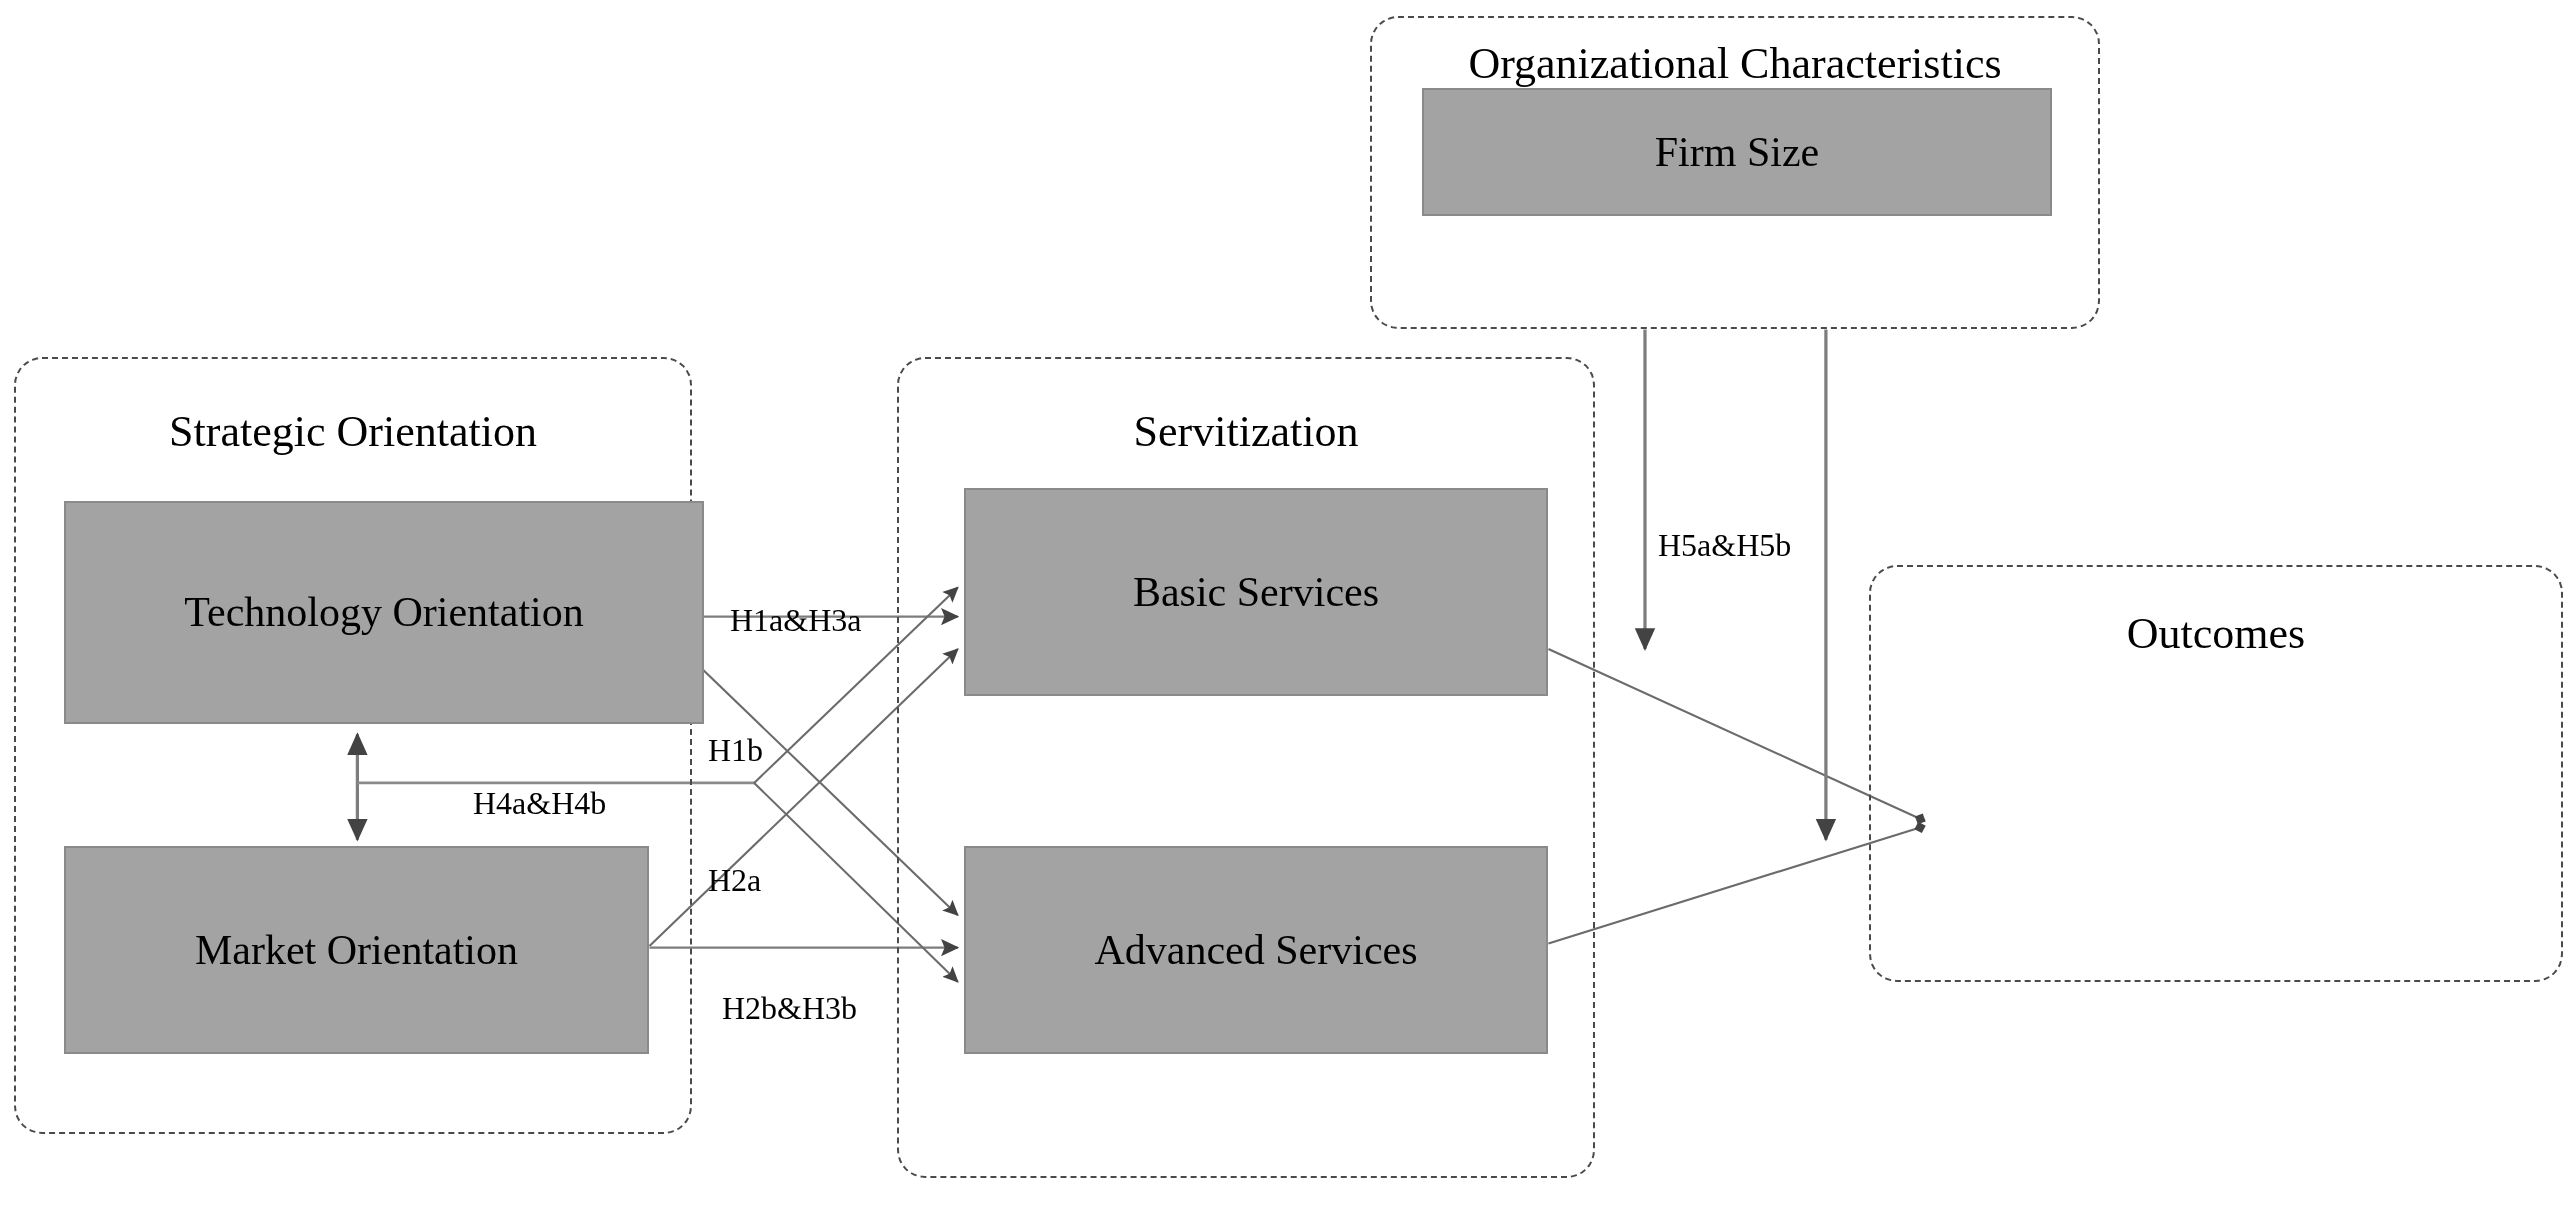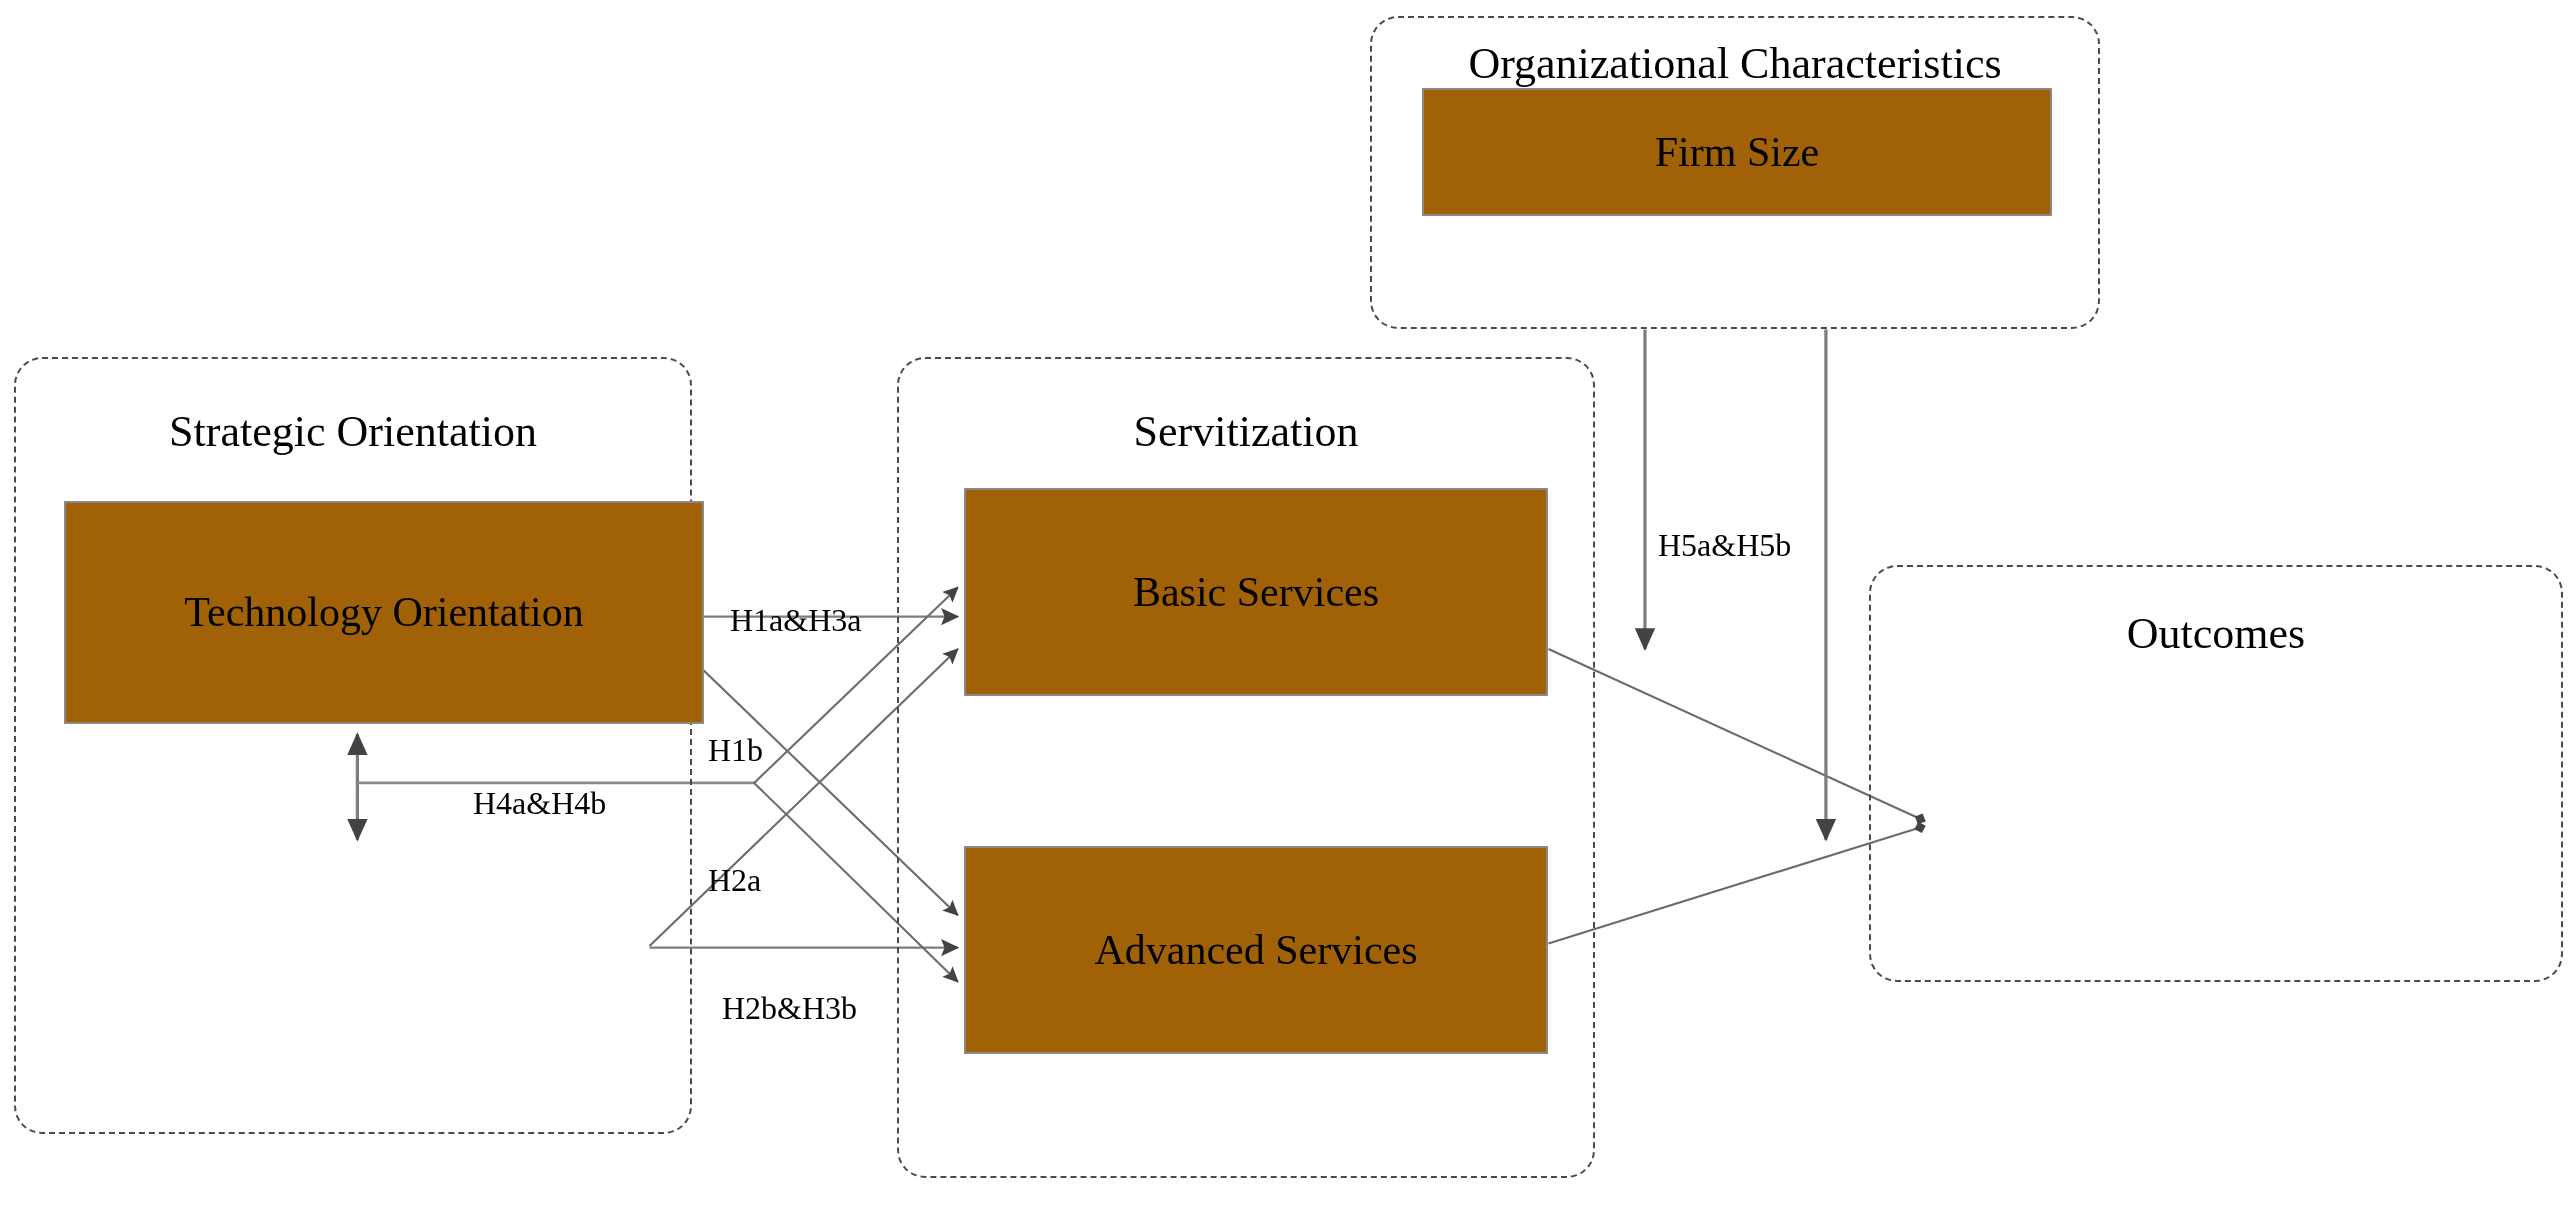"Firm Size" .node { background: #a16207 -> #a3a3a3 }
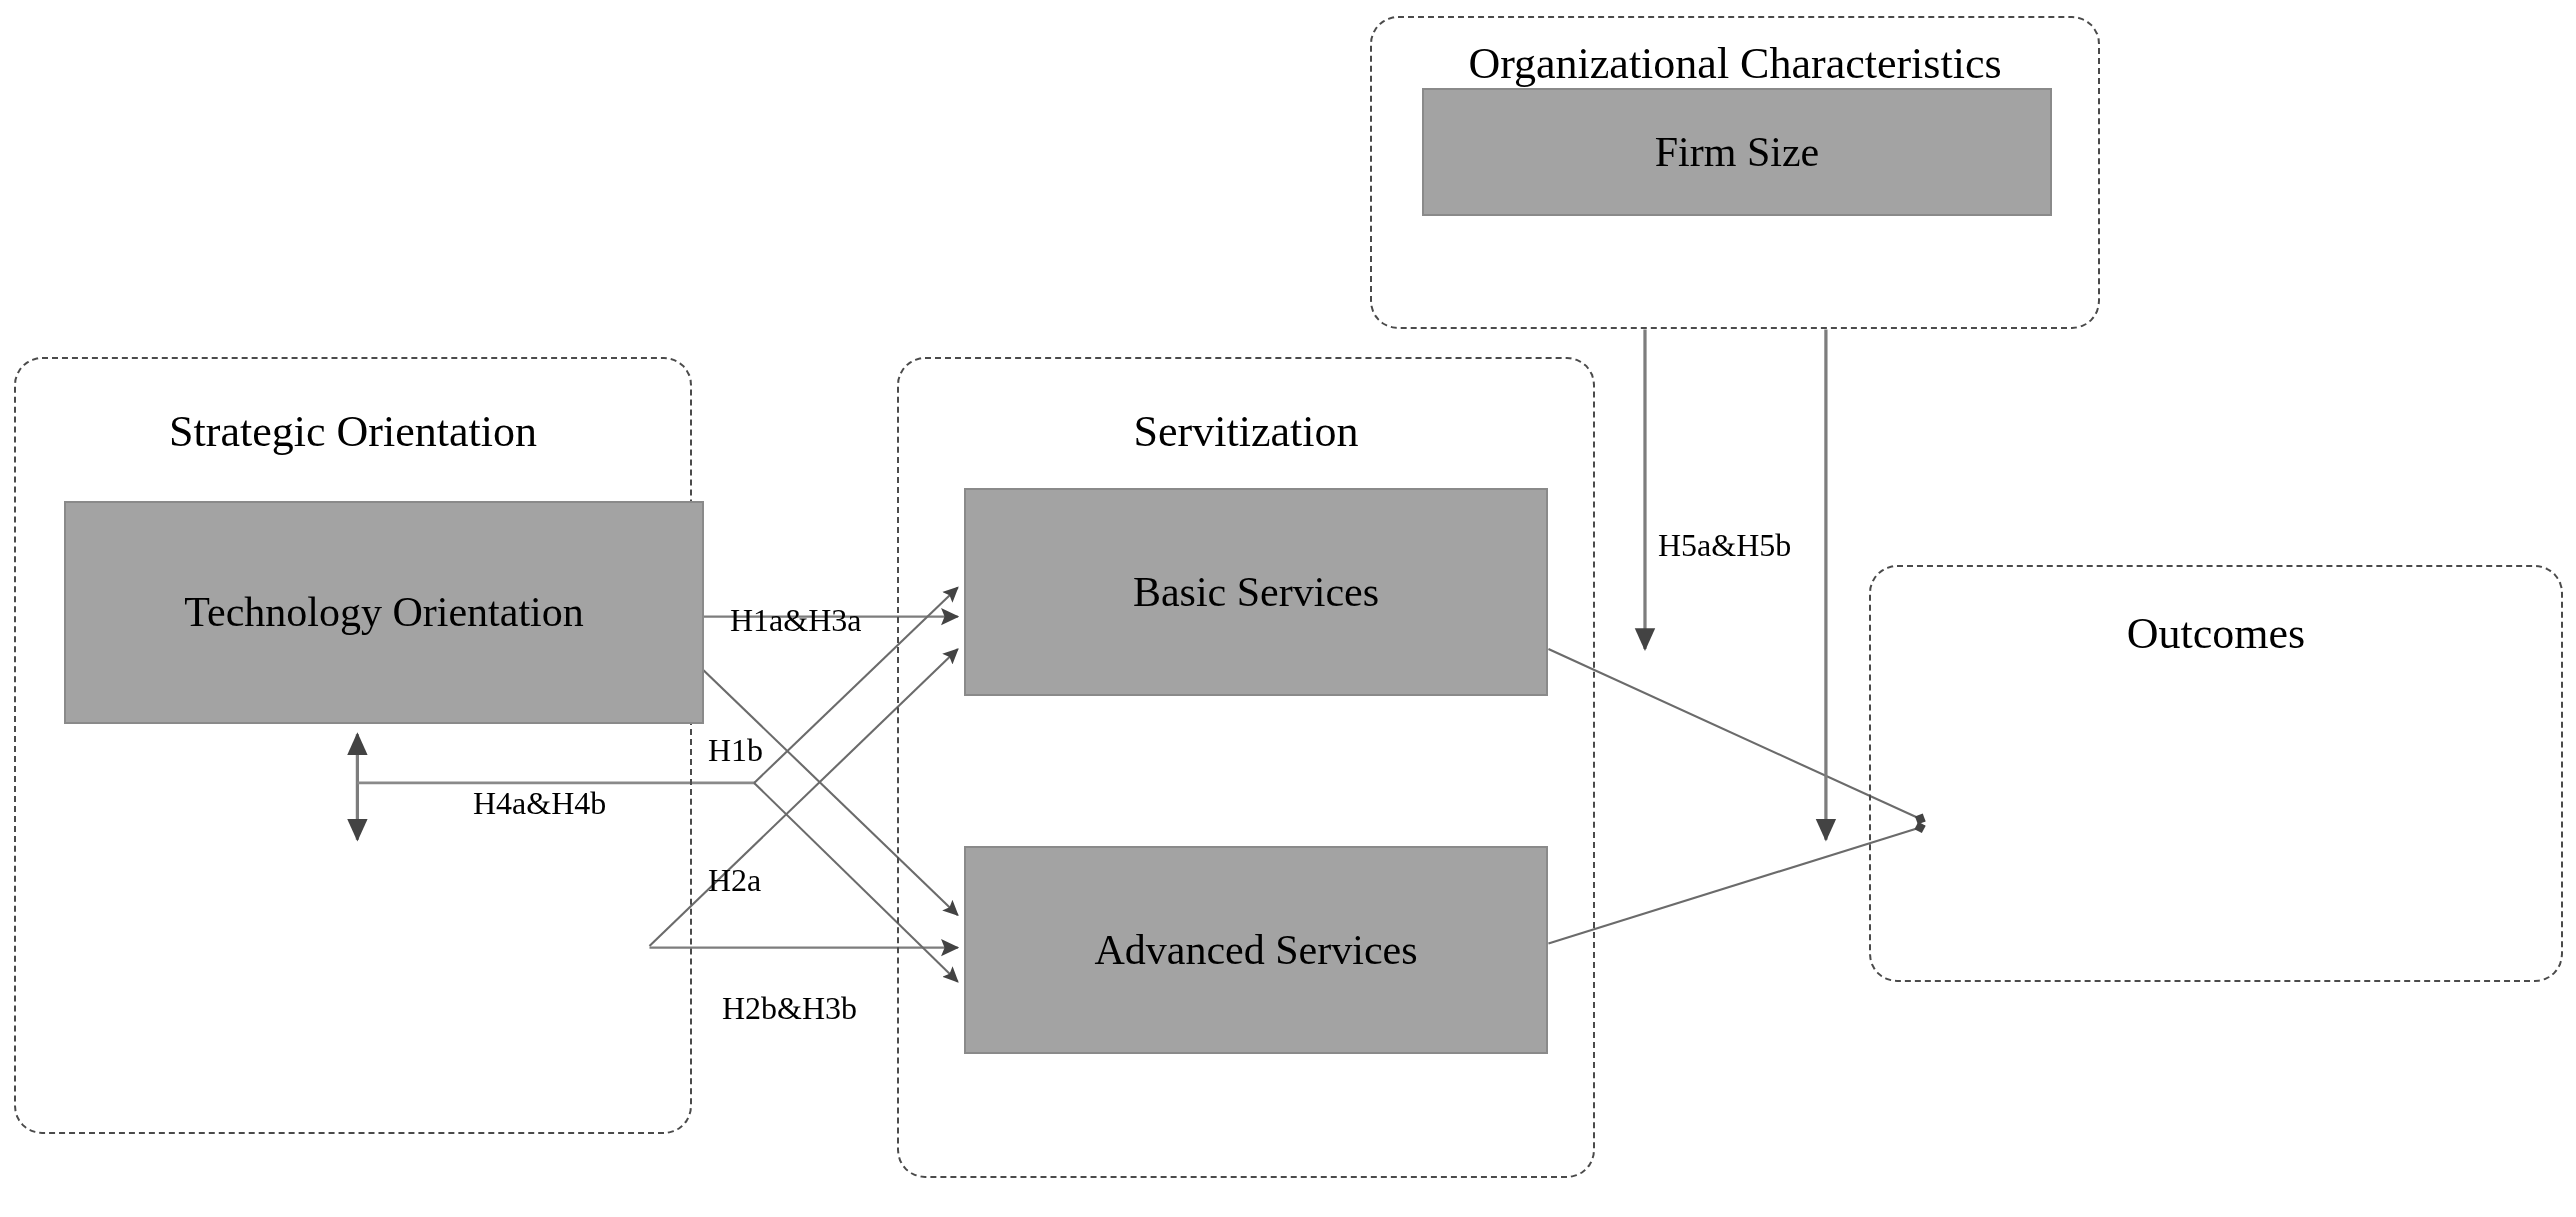"Market Orientation" div.node { html: none -> <div>Market Orientation</div> }
